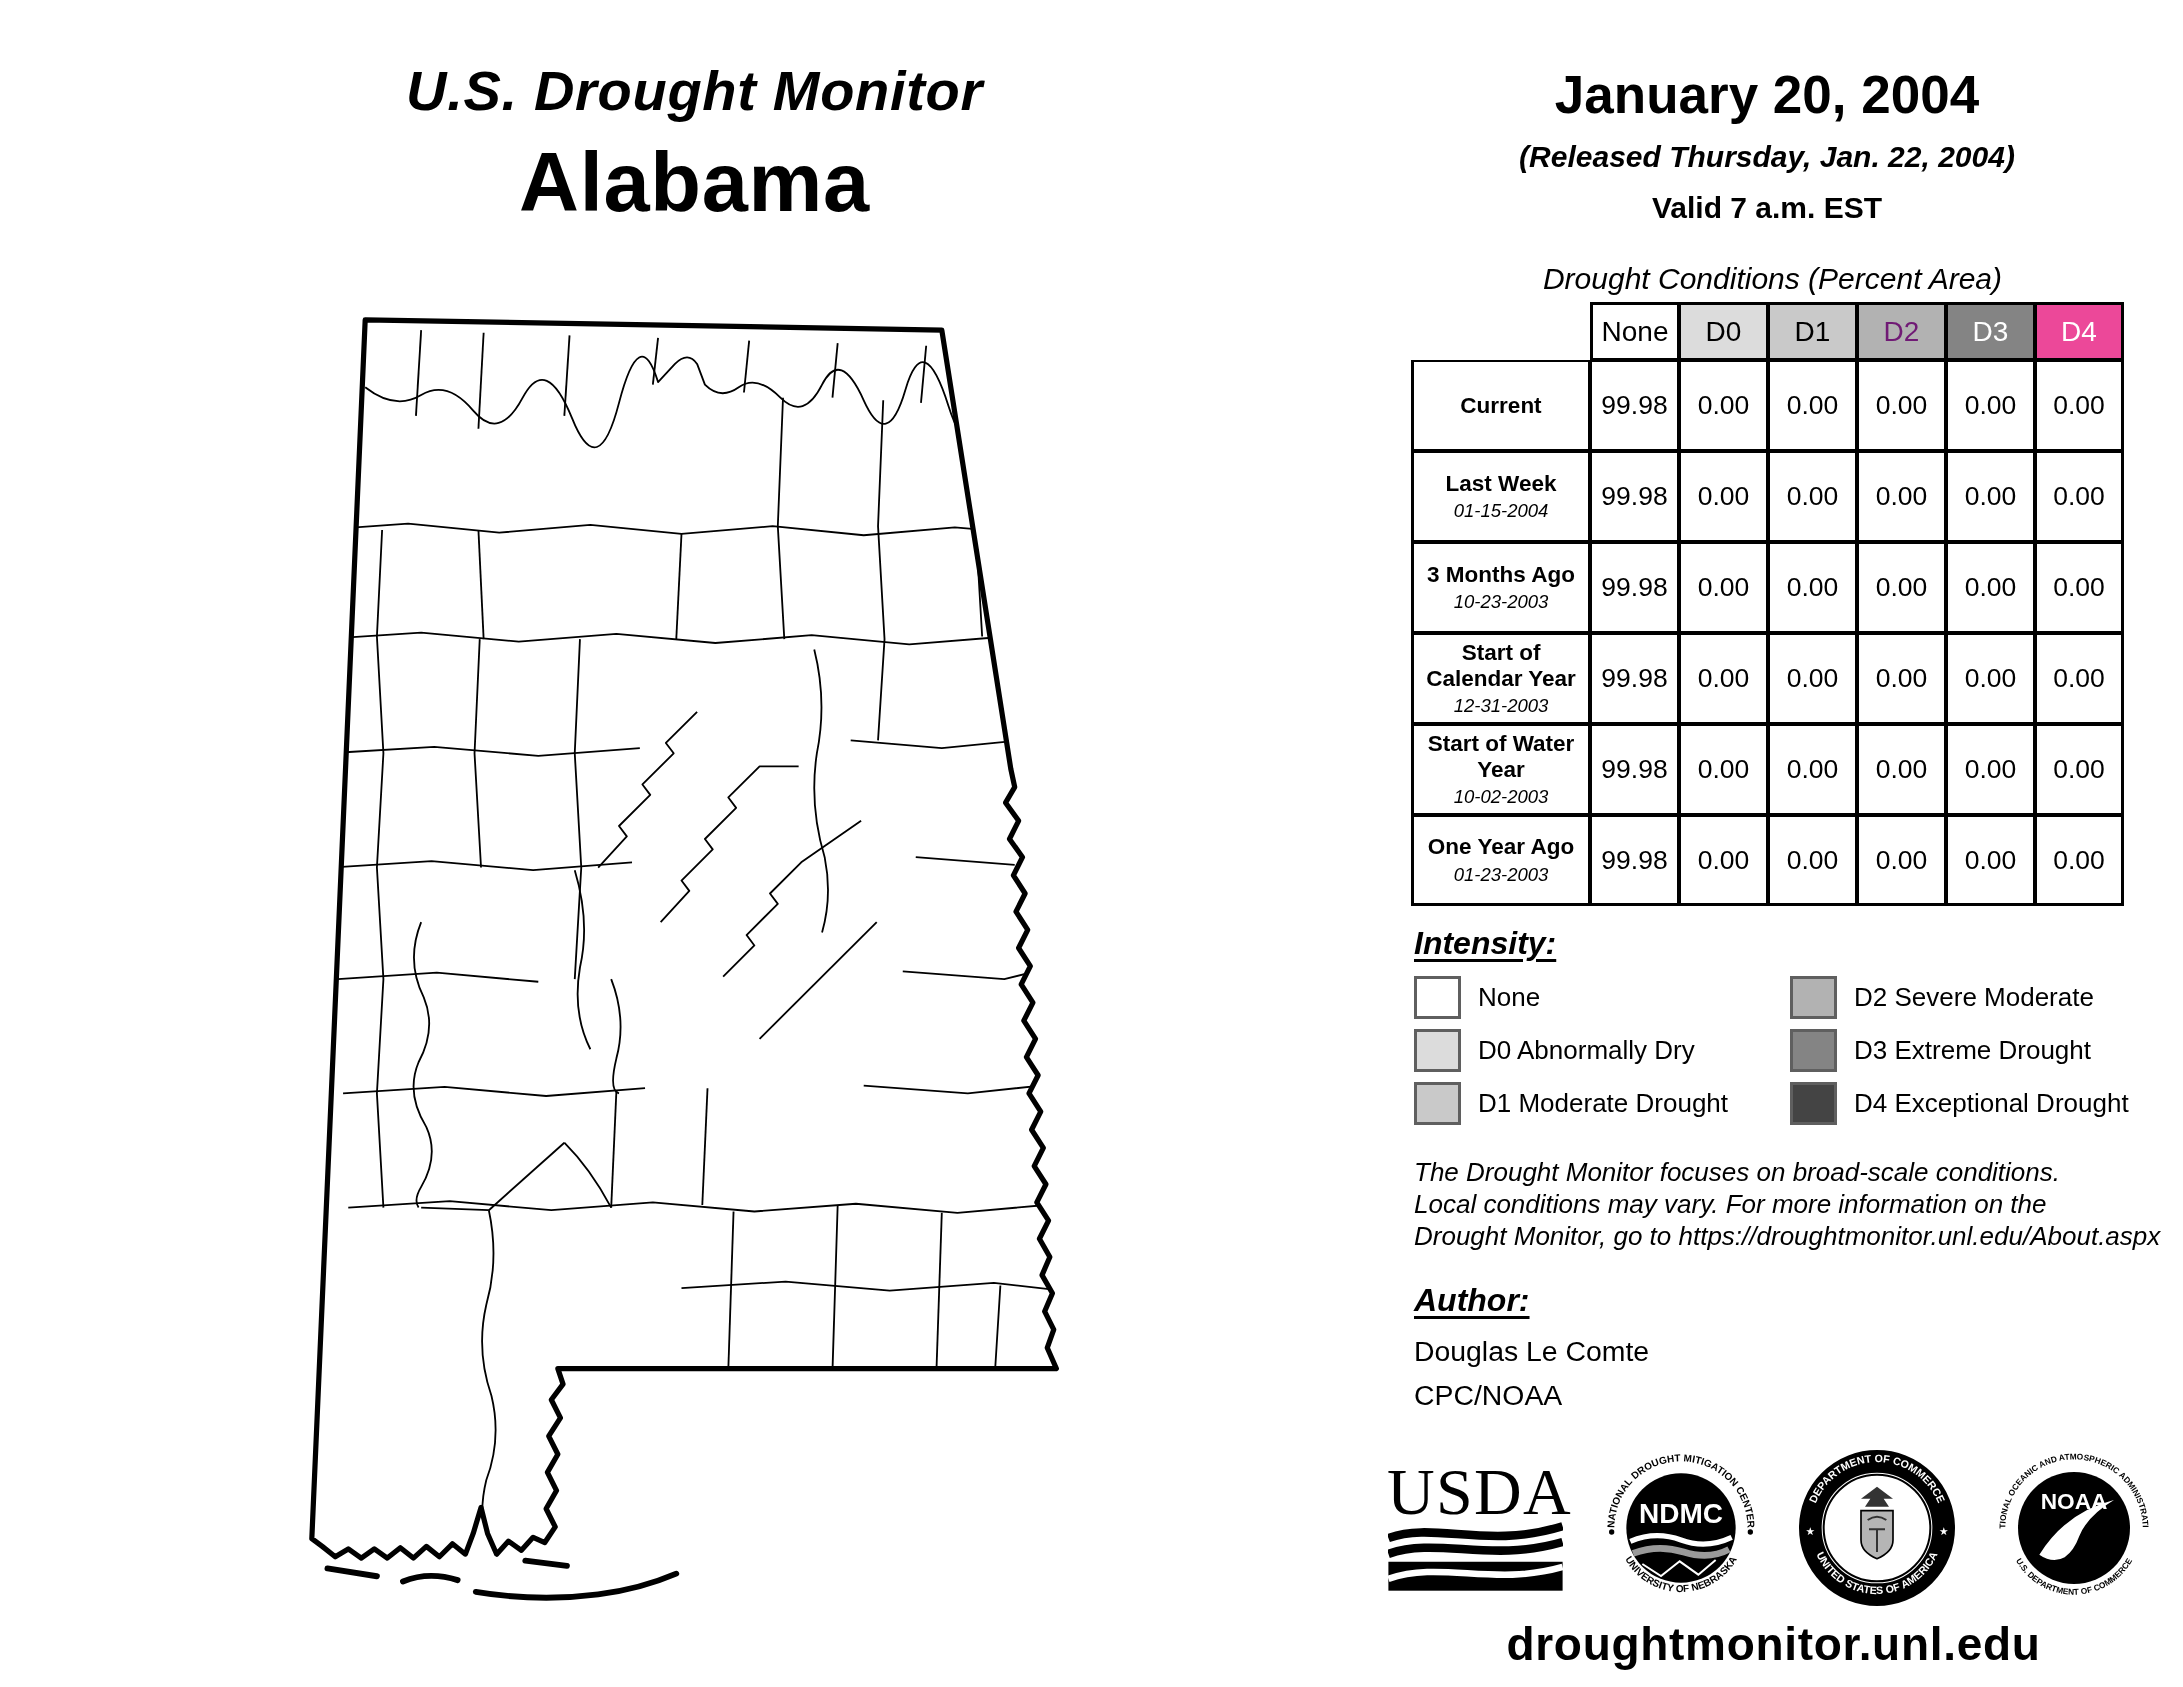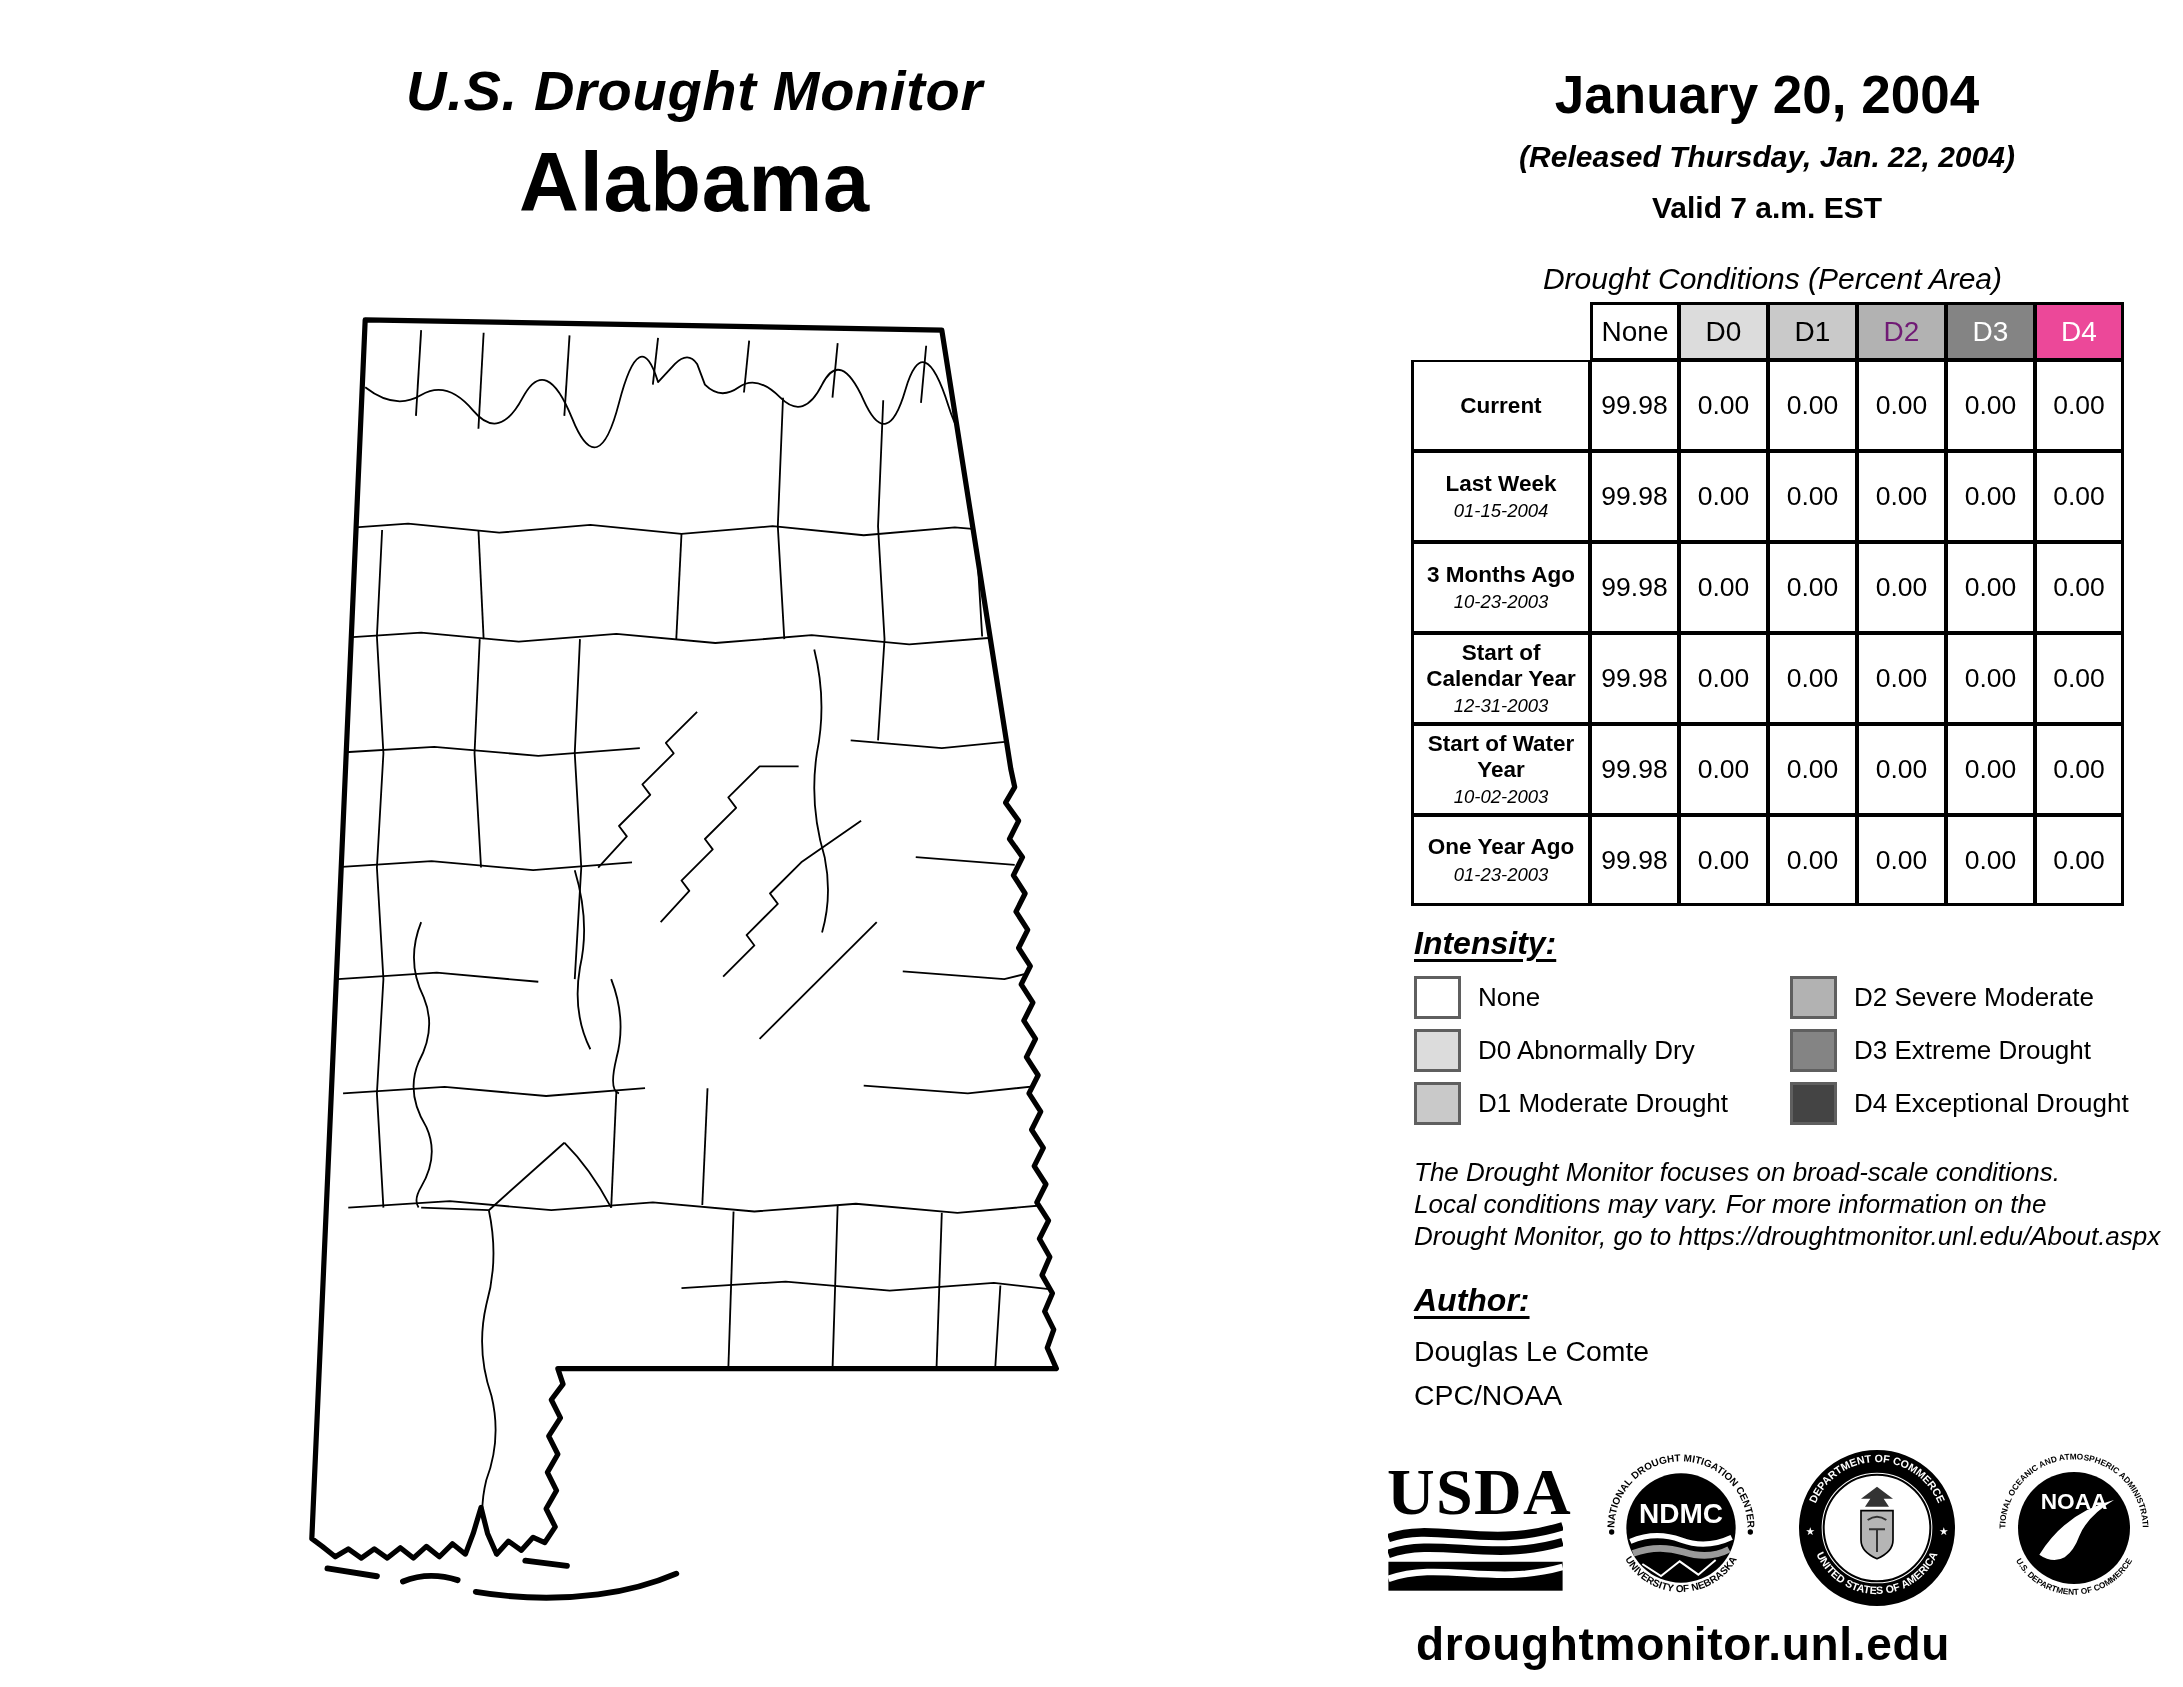"USDA" .usda-text { font-weight: bold -> normal }
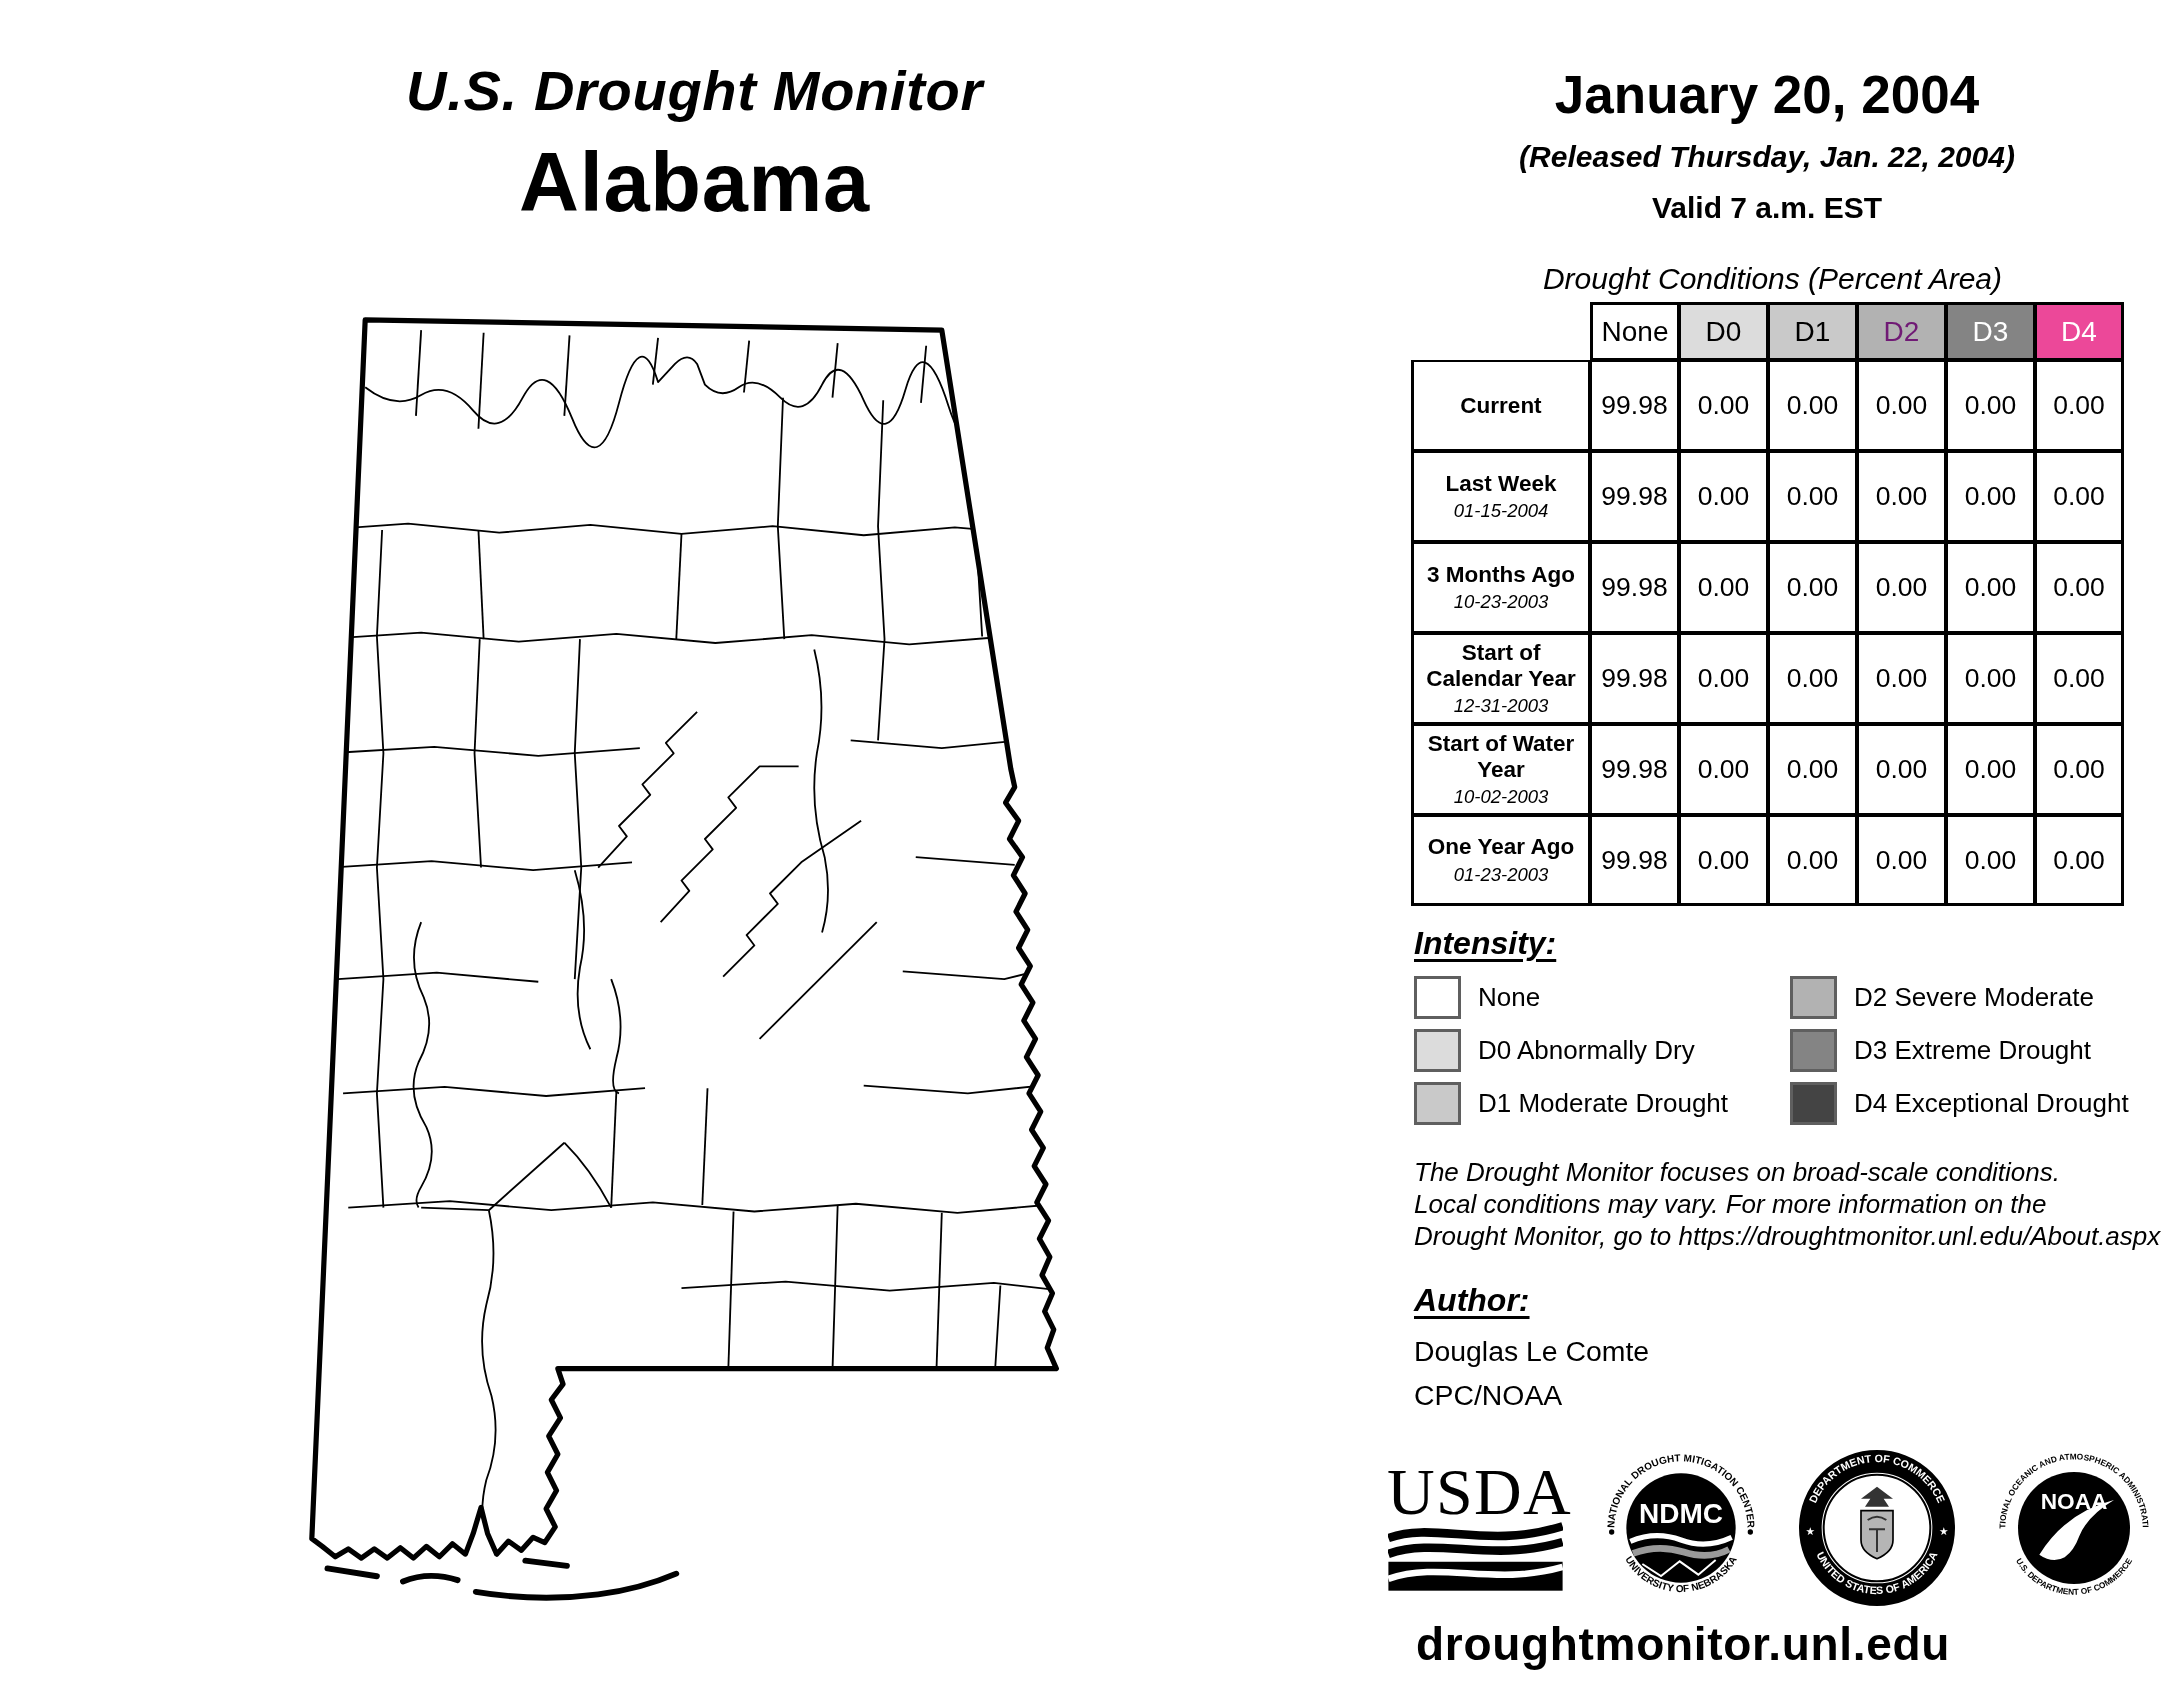"droughtmonitor.unl.edu" .footer { text-align: left -> center }
